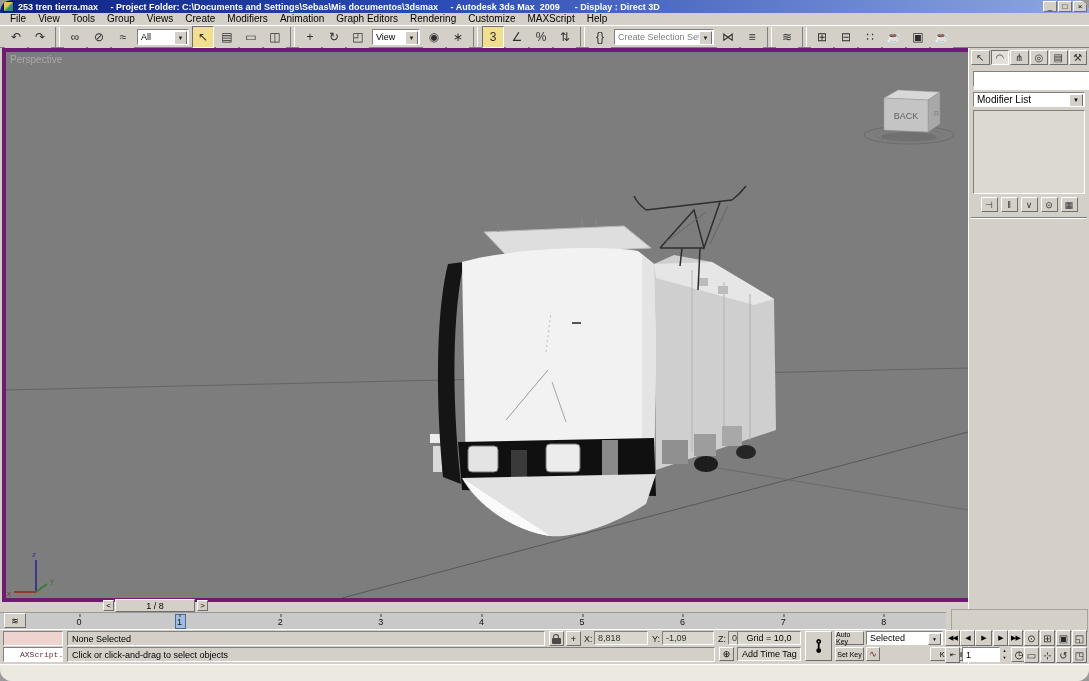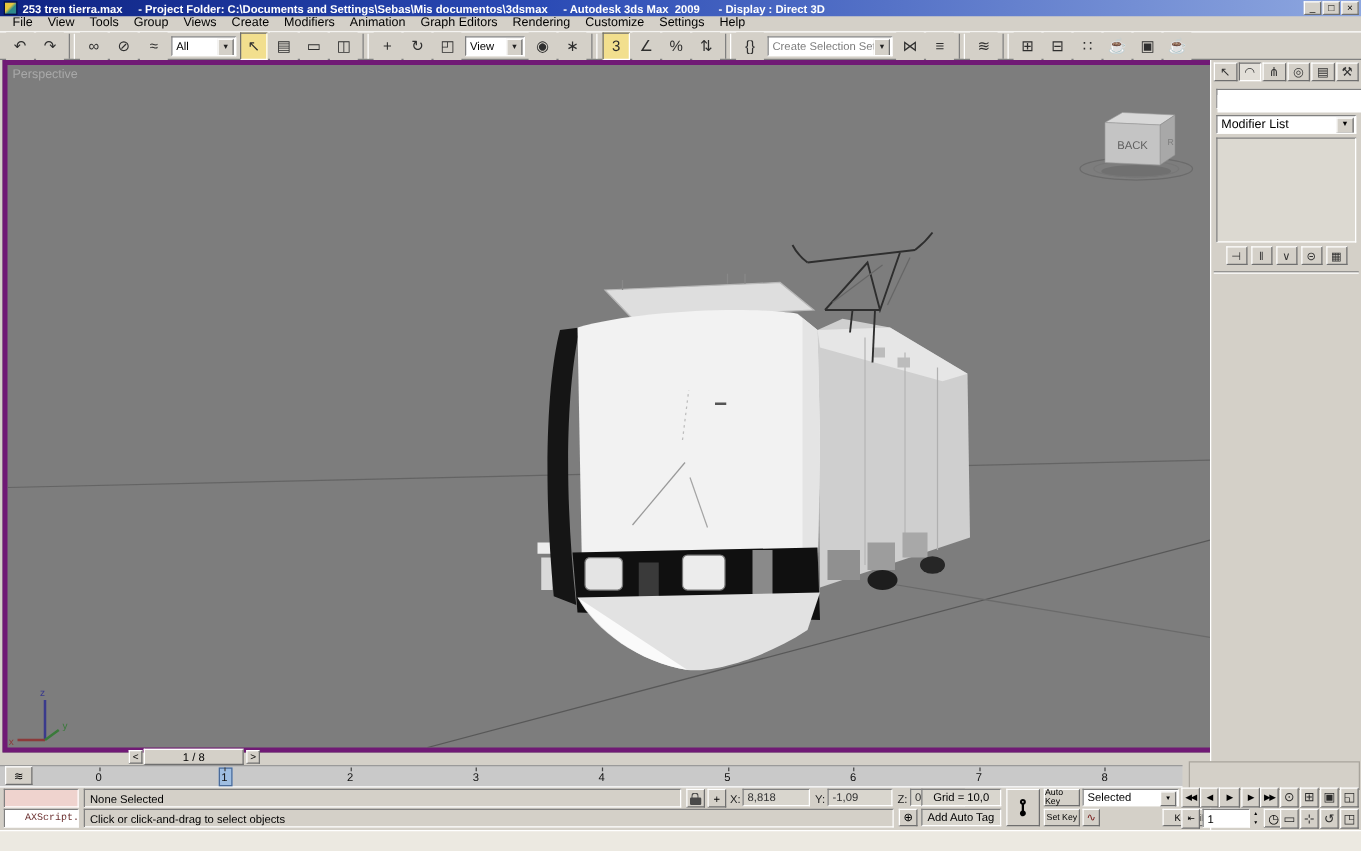"253 tren tierra.max - Project" #root { border-radius: none -> 12px }
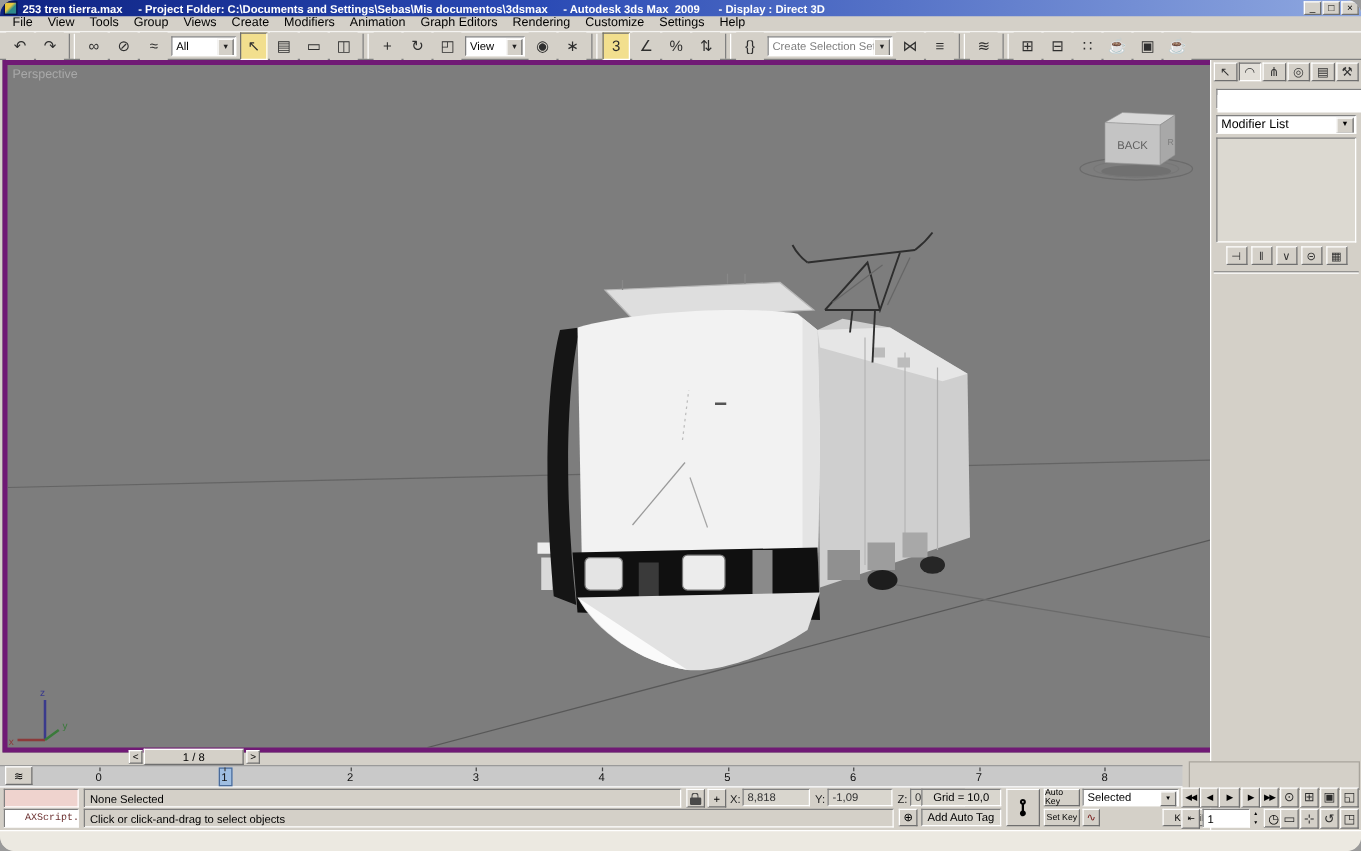"Settings" span.menu-item { text: Settings -> MAXScript }
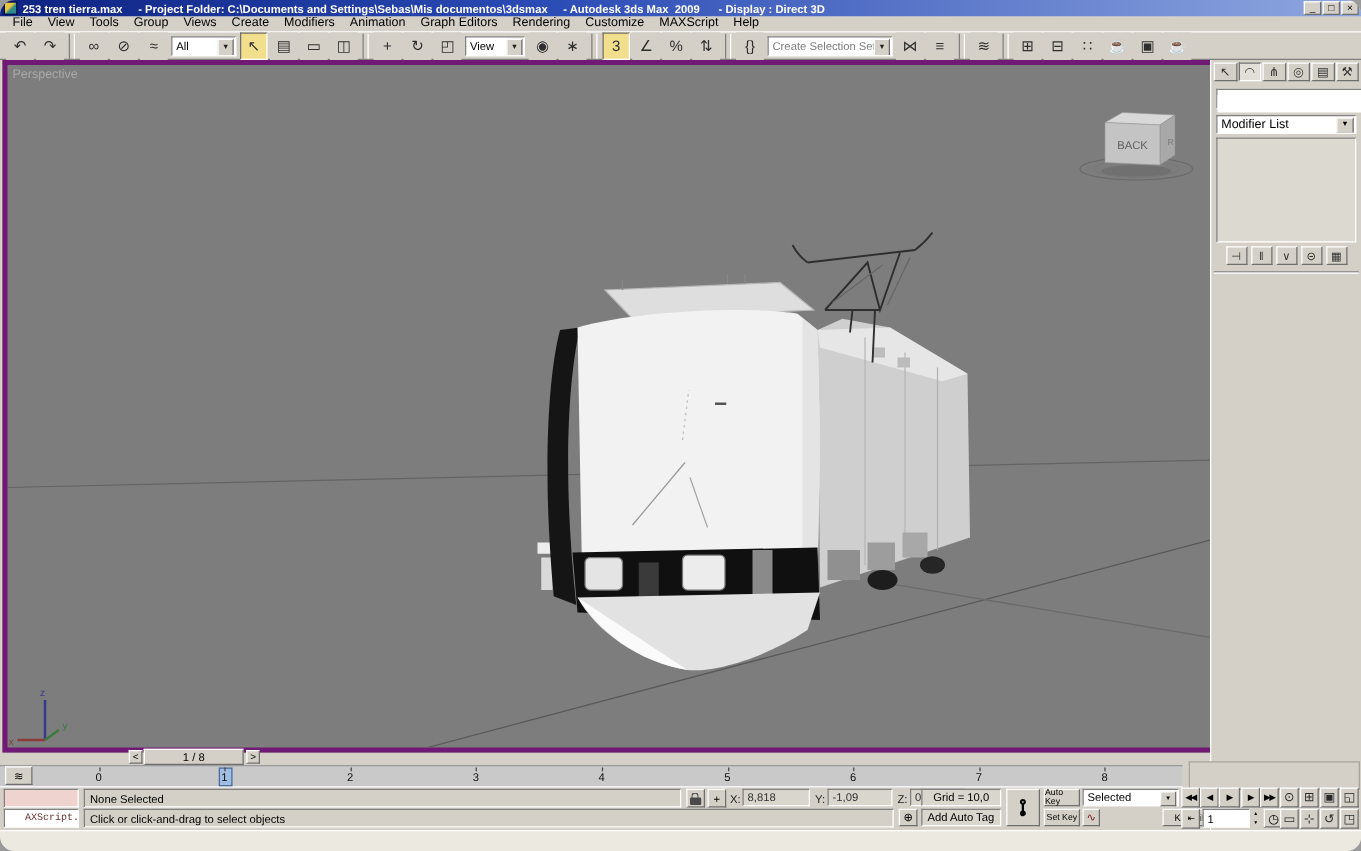"Add Auto Tag" div.abs { text: Auto -> Time }
